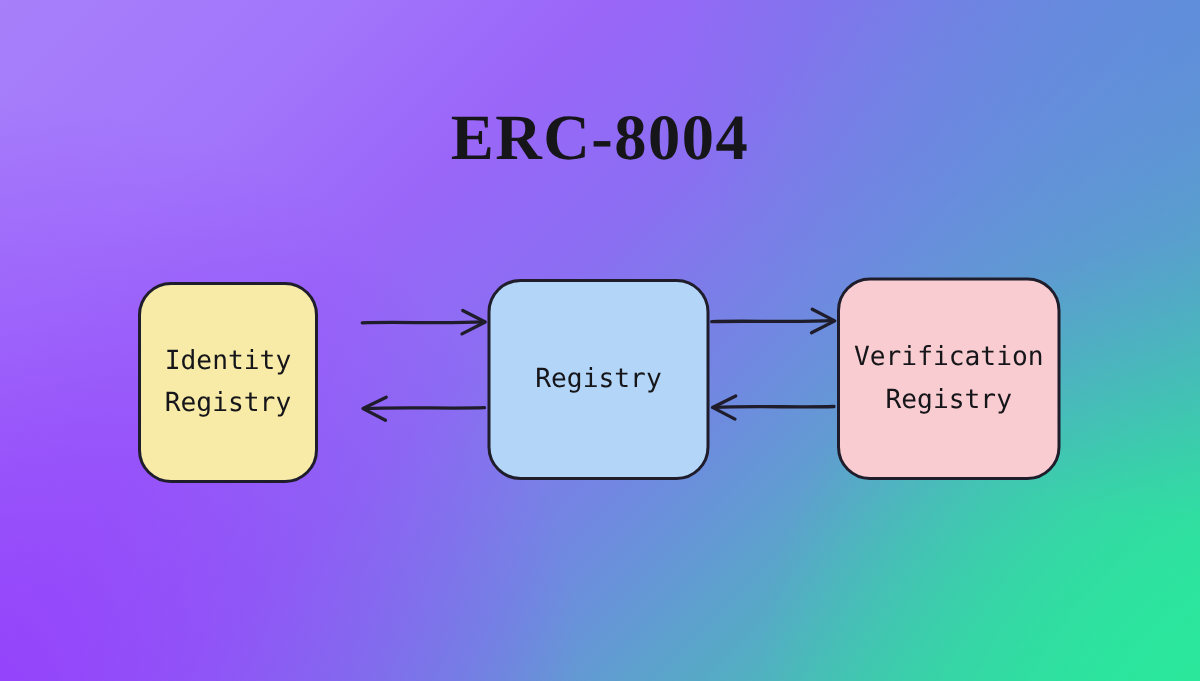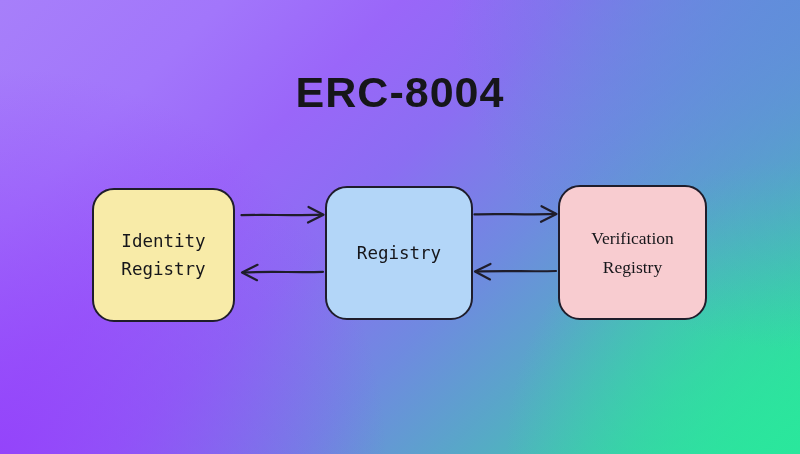"ERC-8004" #title { font-family: Liberation Sans, sans-serif -> Liberation Serif, serif }
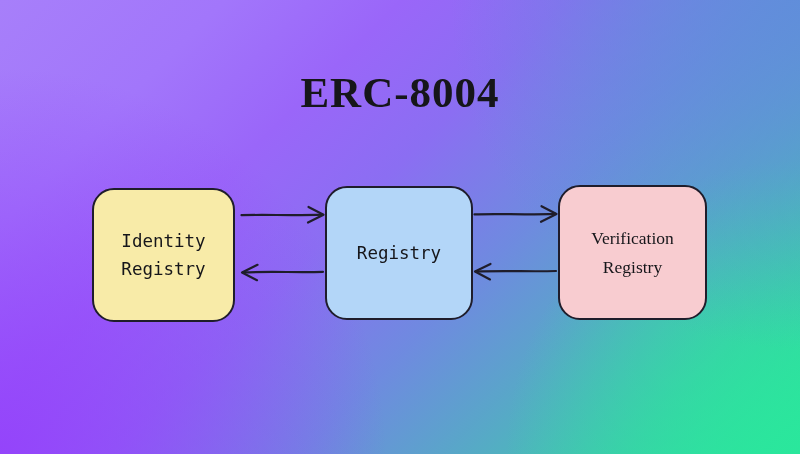"Identity" #node-identity { width: 143px -> 120px }
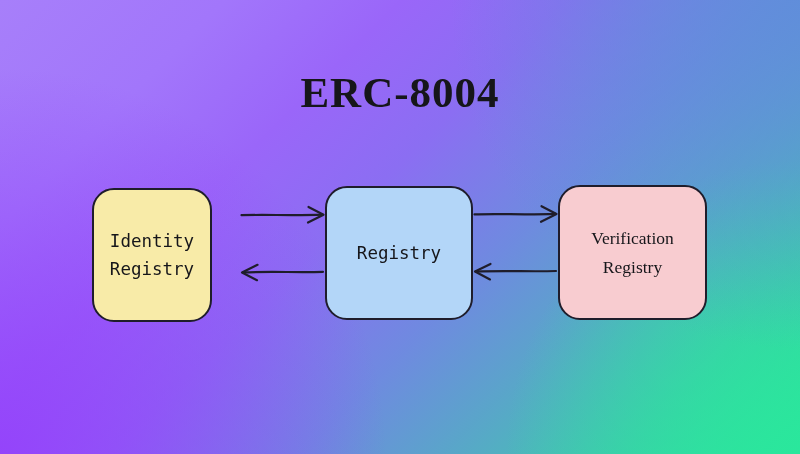"Verification" #node-verification { font-family: Liberation Serif, serif -> none }
